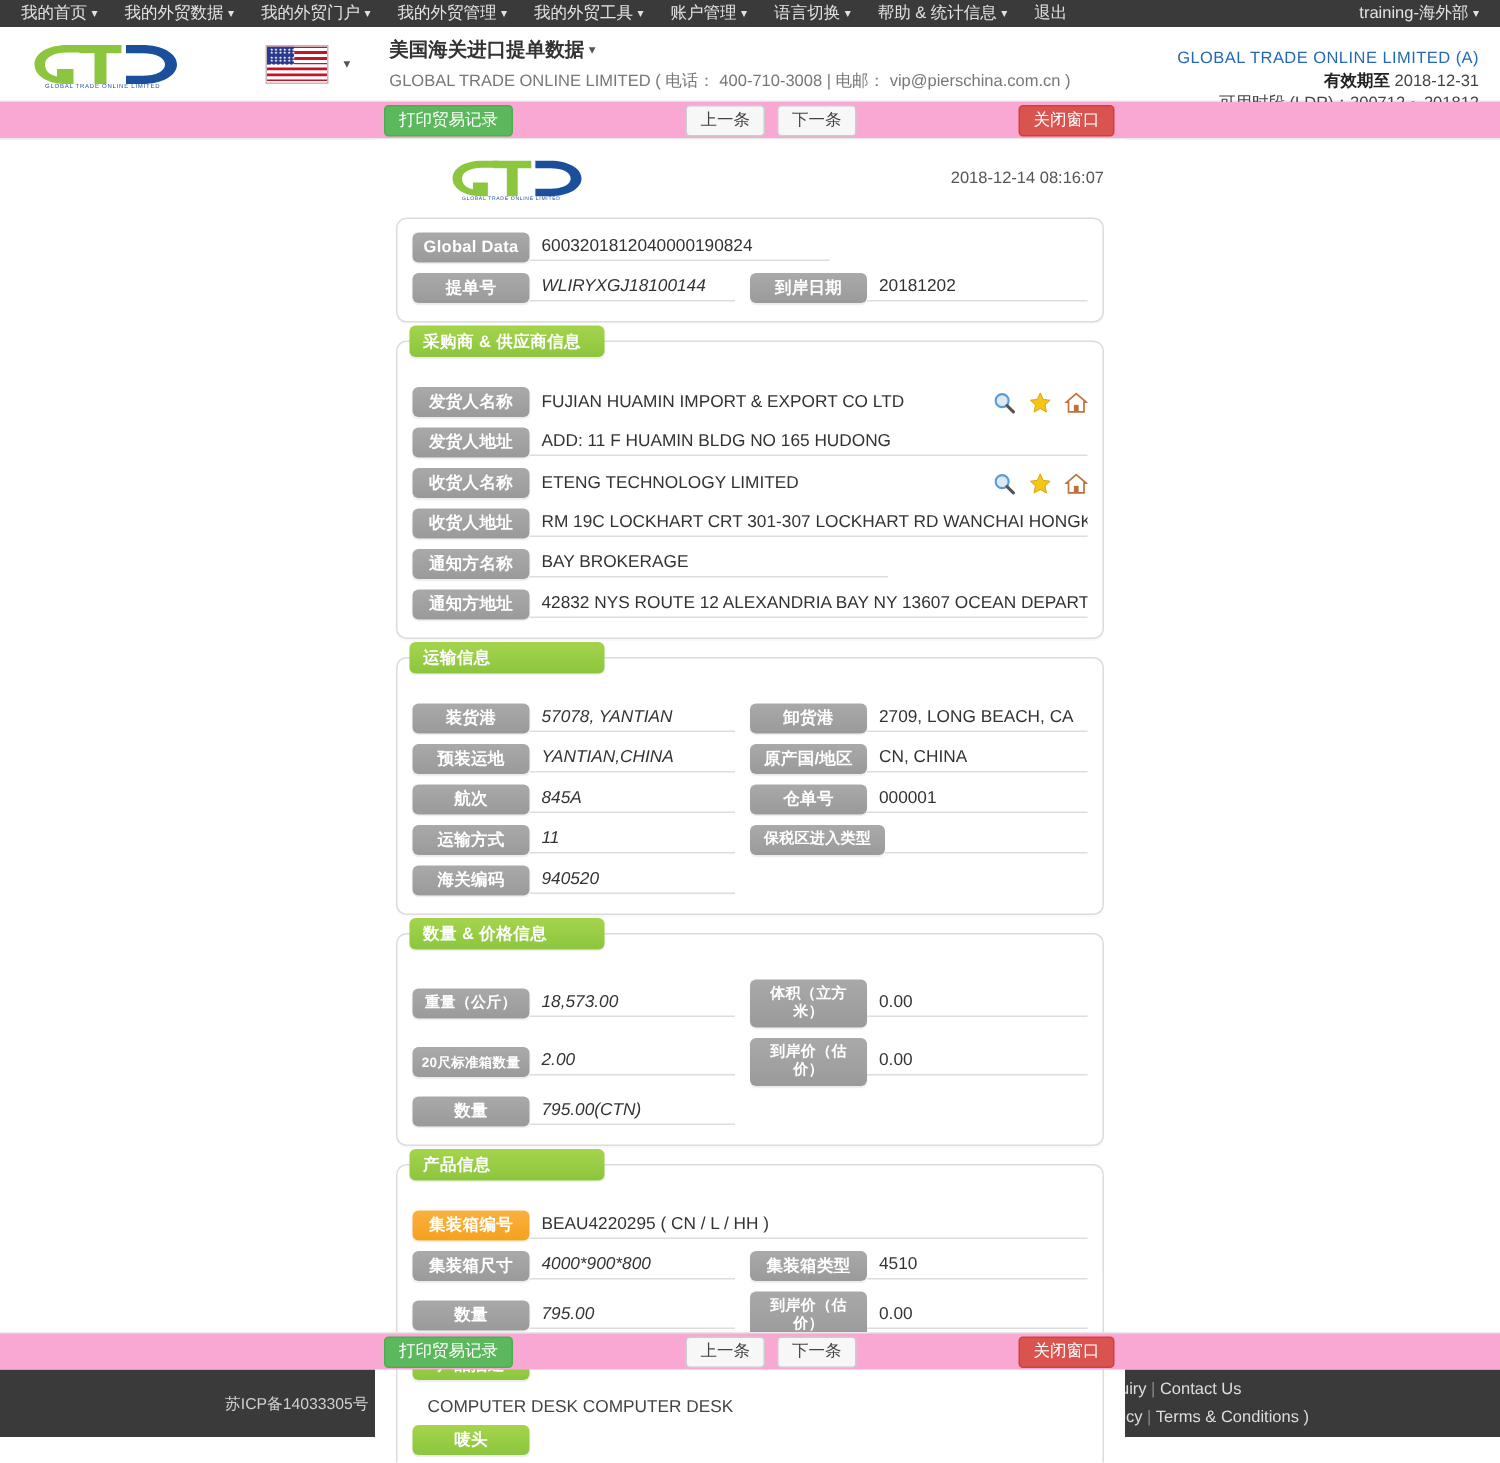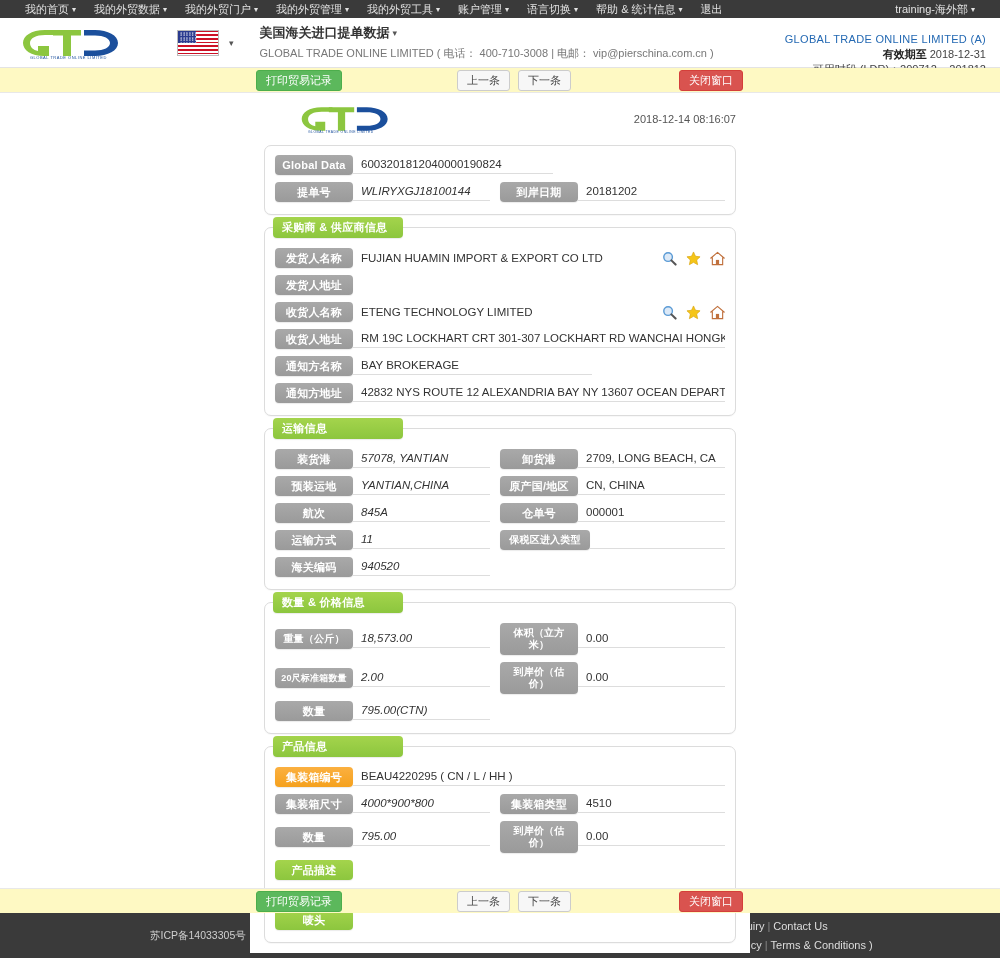"我的首页 ▾" .topnav { padding: 0 16px -> 0 5px }
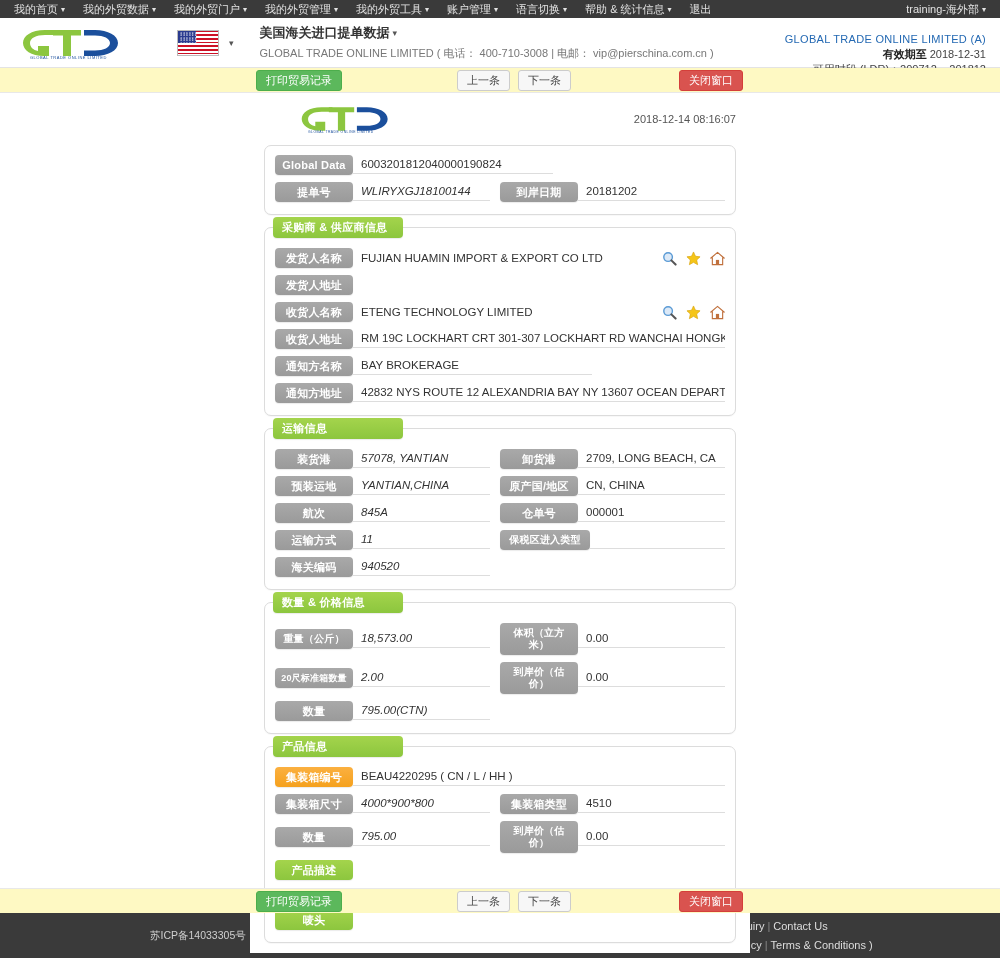"打印贸易记录" .actionbar { background: #fef9c3 -> #f9a8d4 }
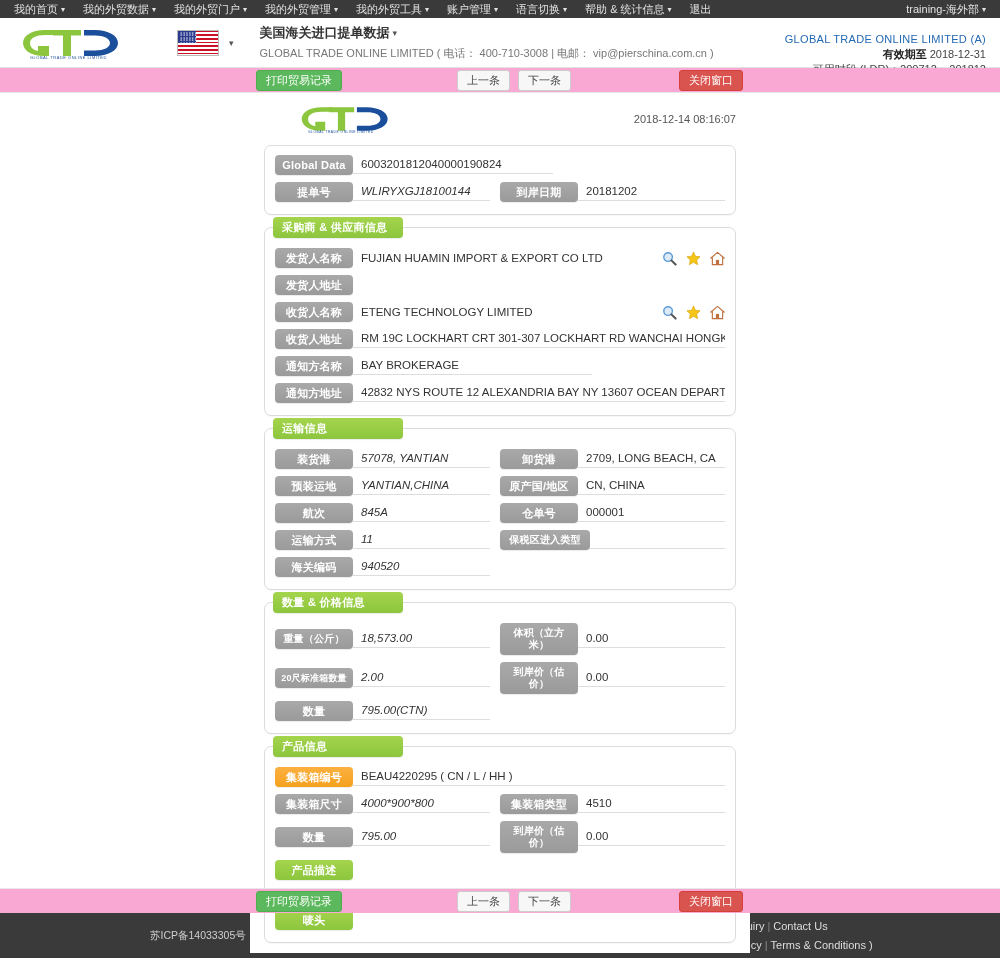"采购商 & 供应商信息" .panel.with-tab { padding-top: 20px -> 30px }
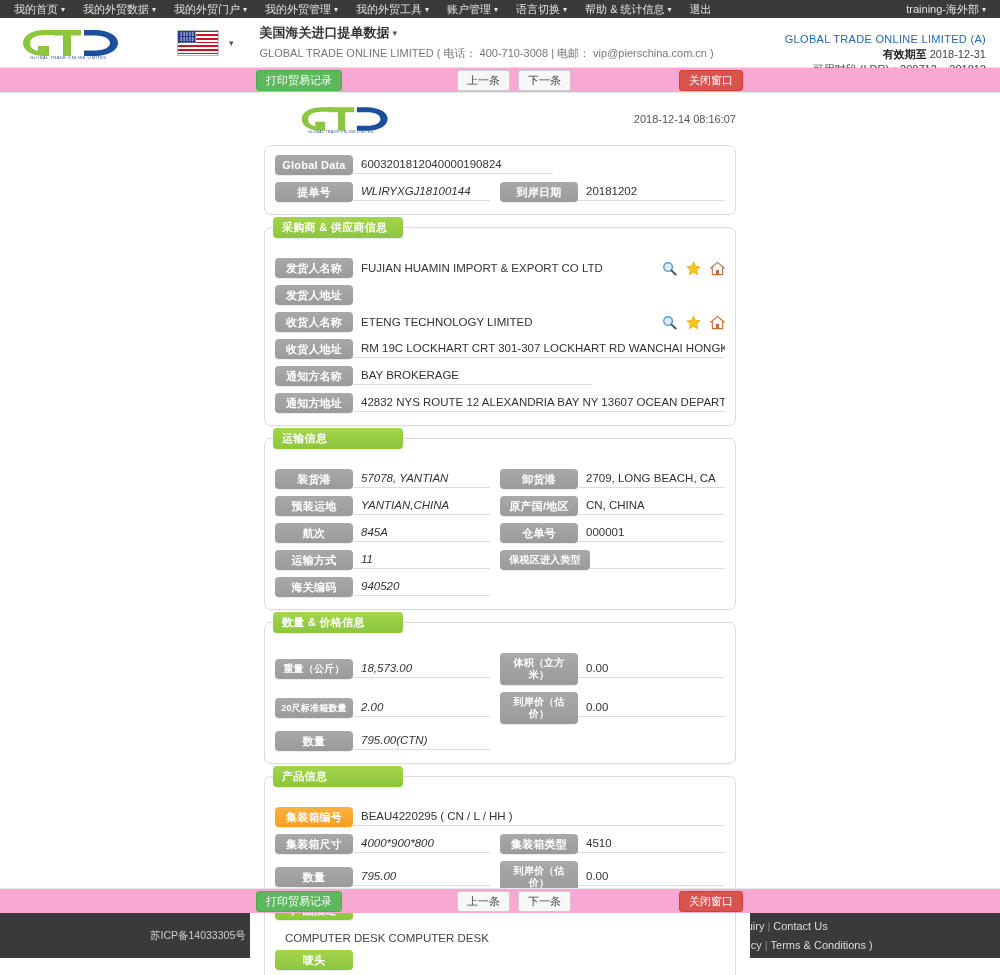"ADD: 11 F HUAMIN BLDG" div.val { html: none -> <div>ADD: 11 F HUAMIN BLDG NO 165 HUDONG</div> }
